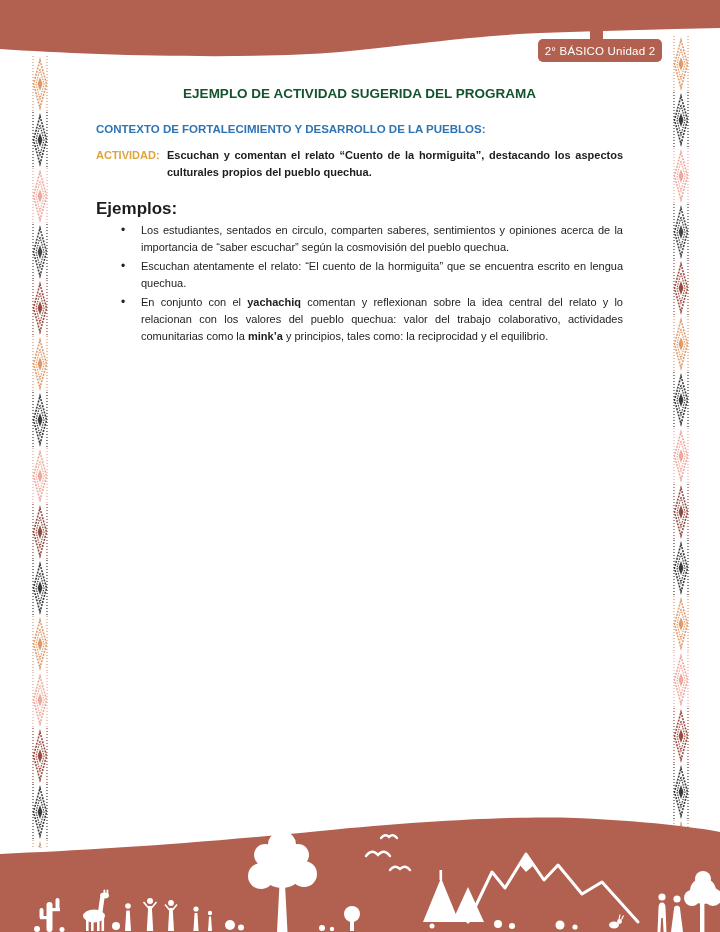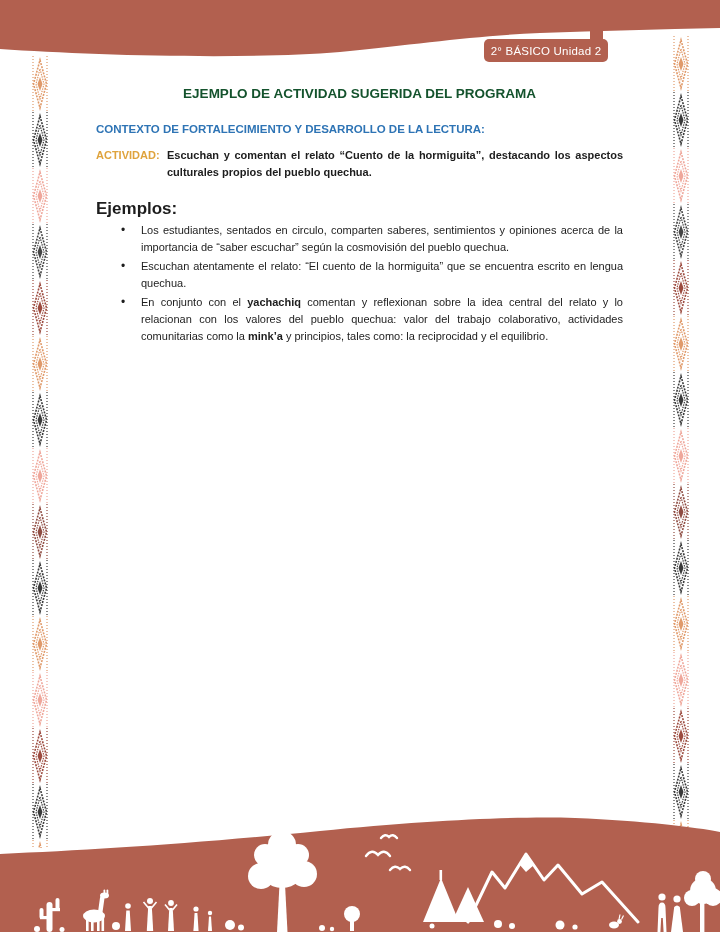"2° BÁSICO Unidad 2" #unit-tab { left: 484px -> 538px }
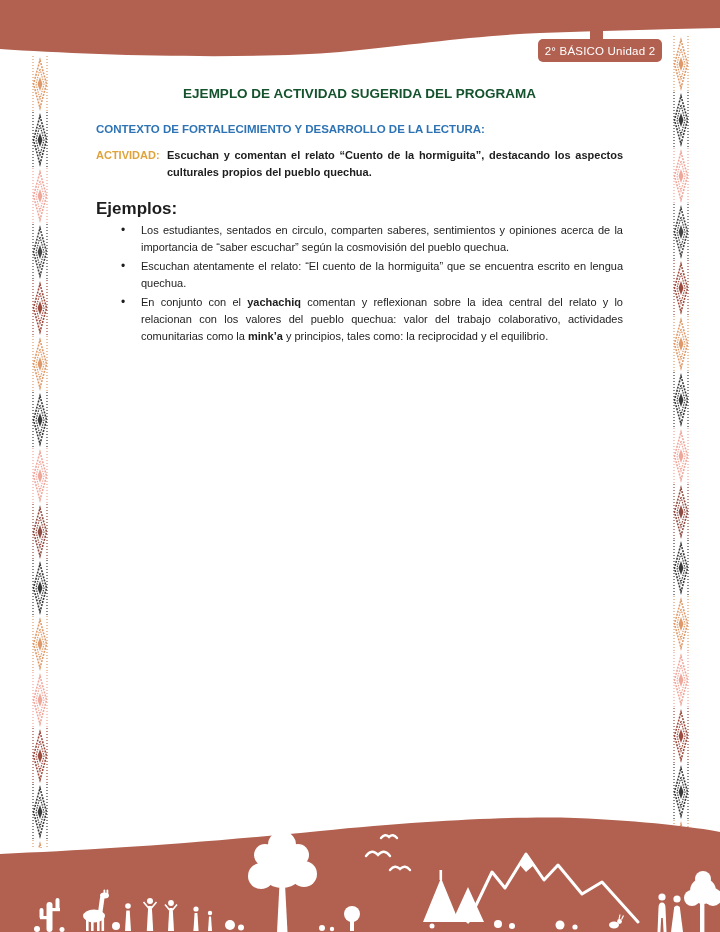"CONTEXTO DE FORTALECIMIENTO Y DESARROLLO" h2 { text: LECTURA -> PUEBLOS }
